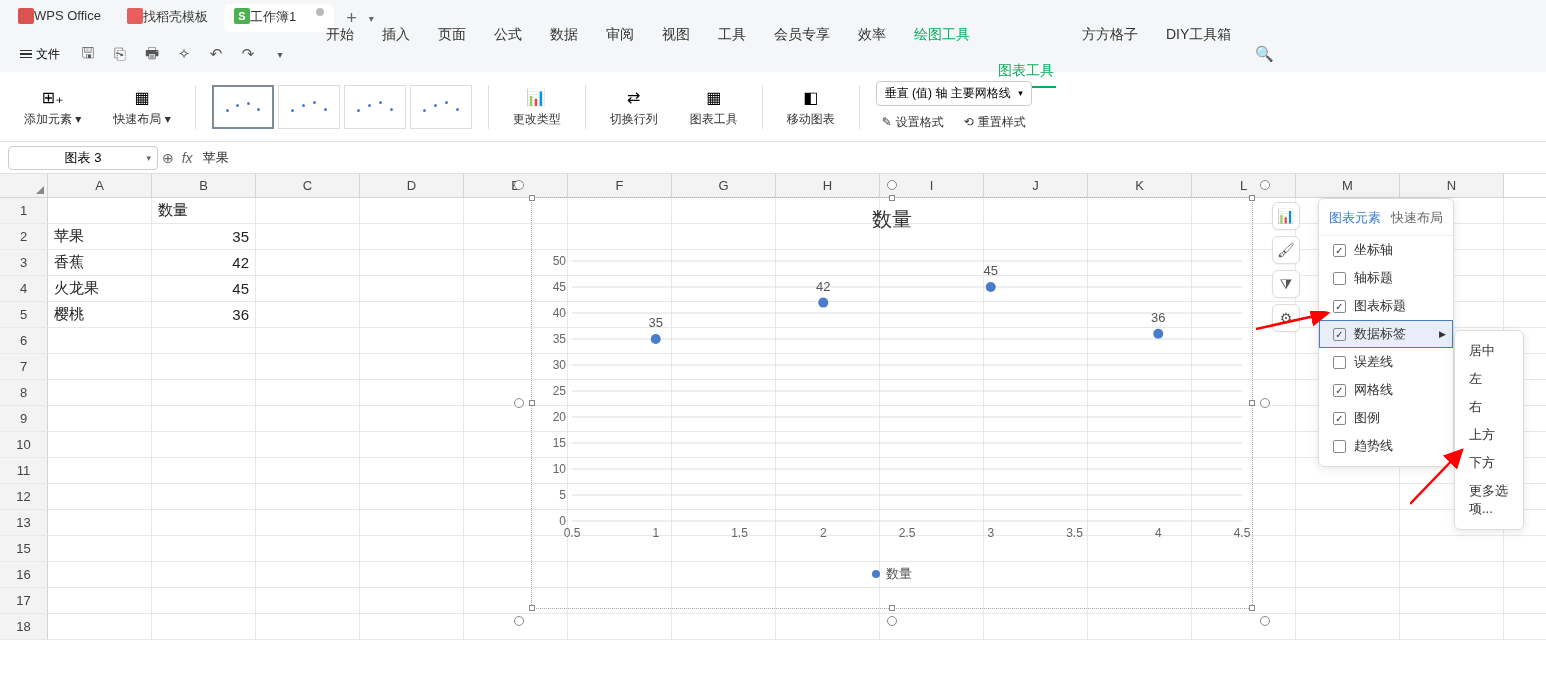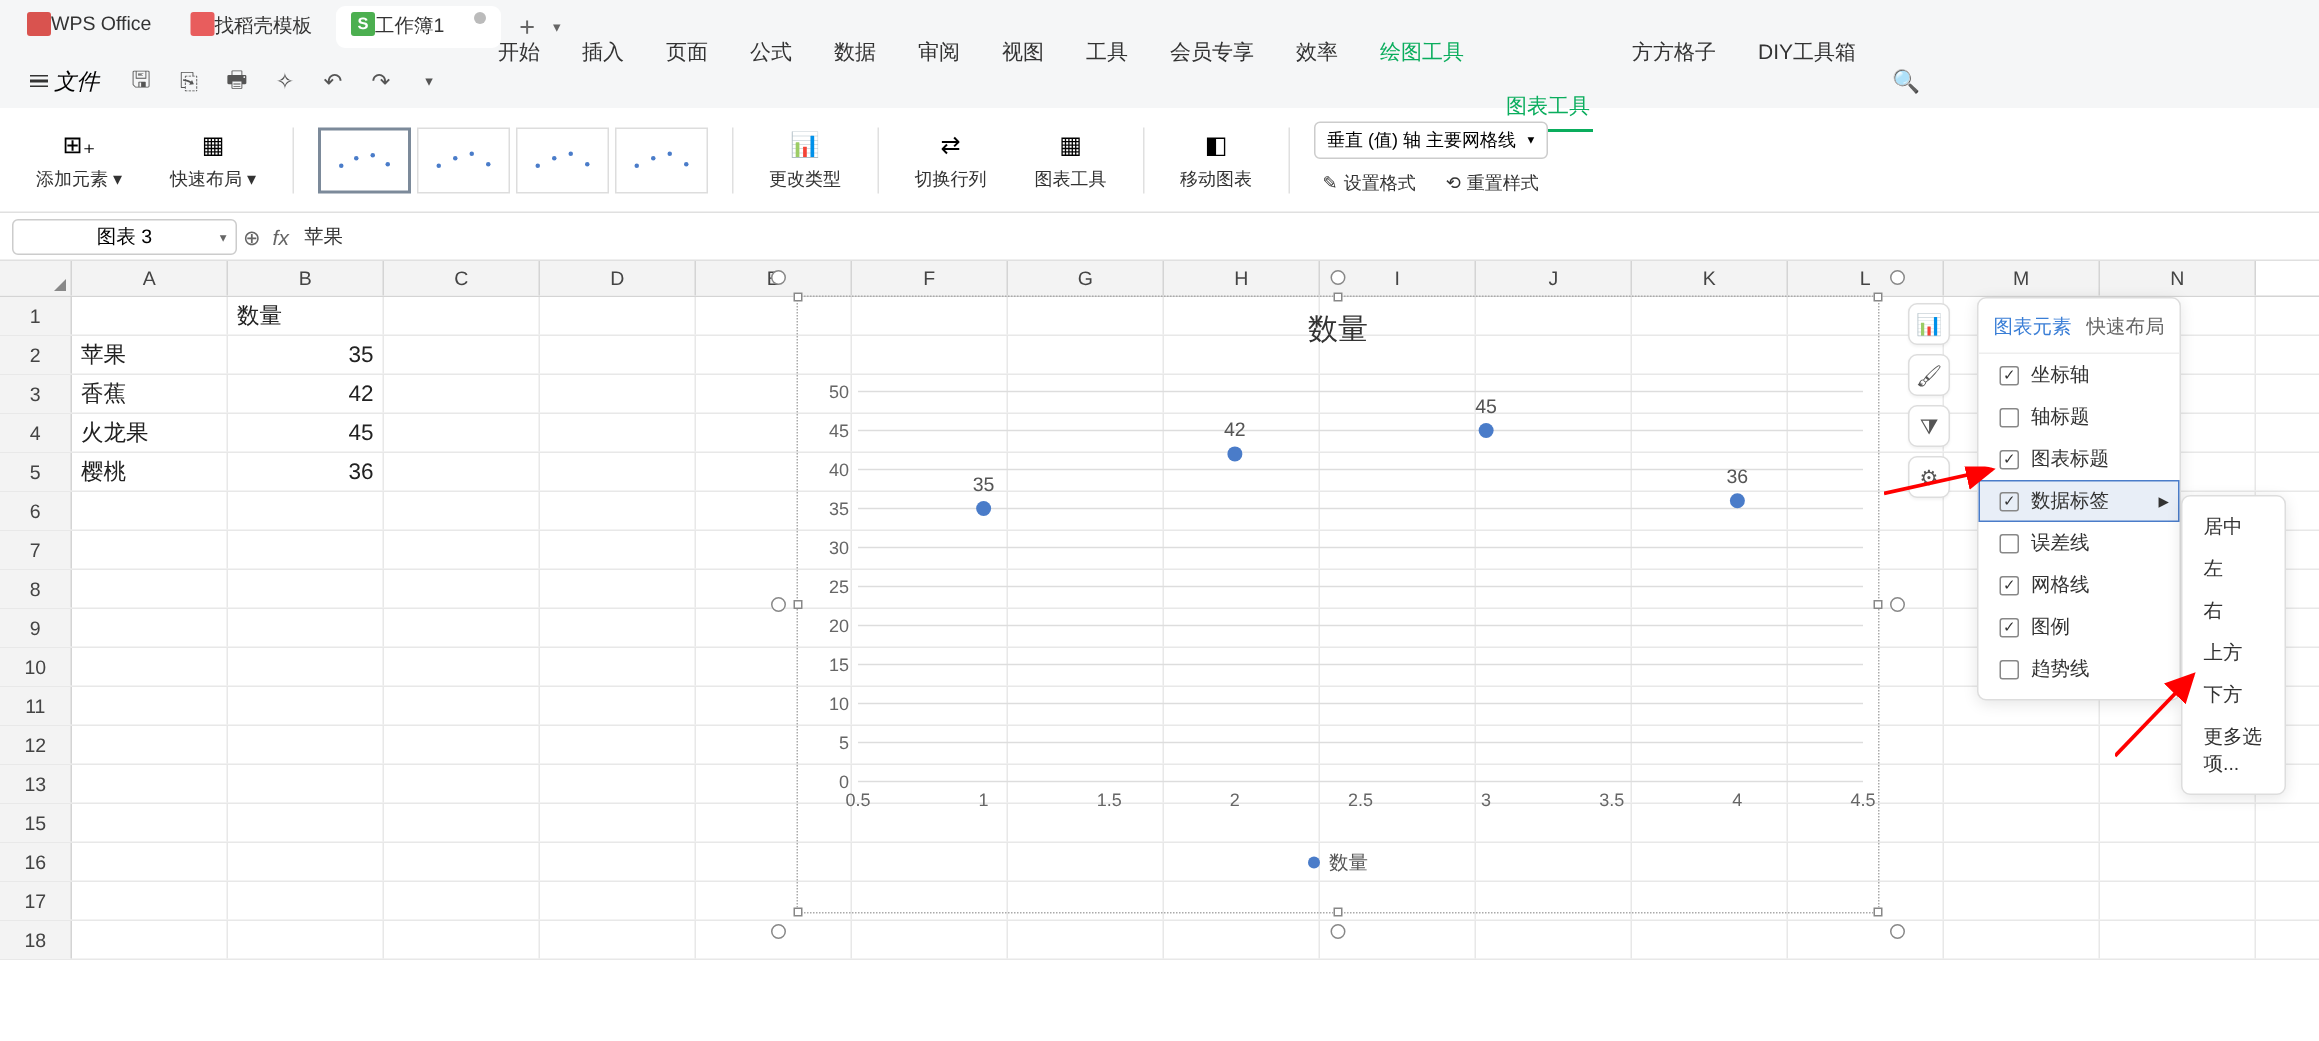"文件" .menu-file { font-size: 15px -> 12px; font-style: italic -> none }
